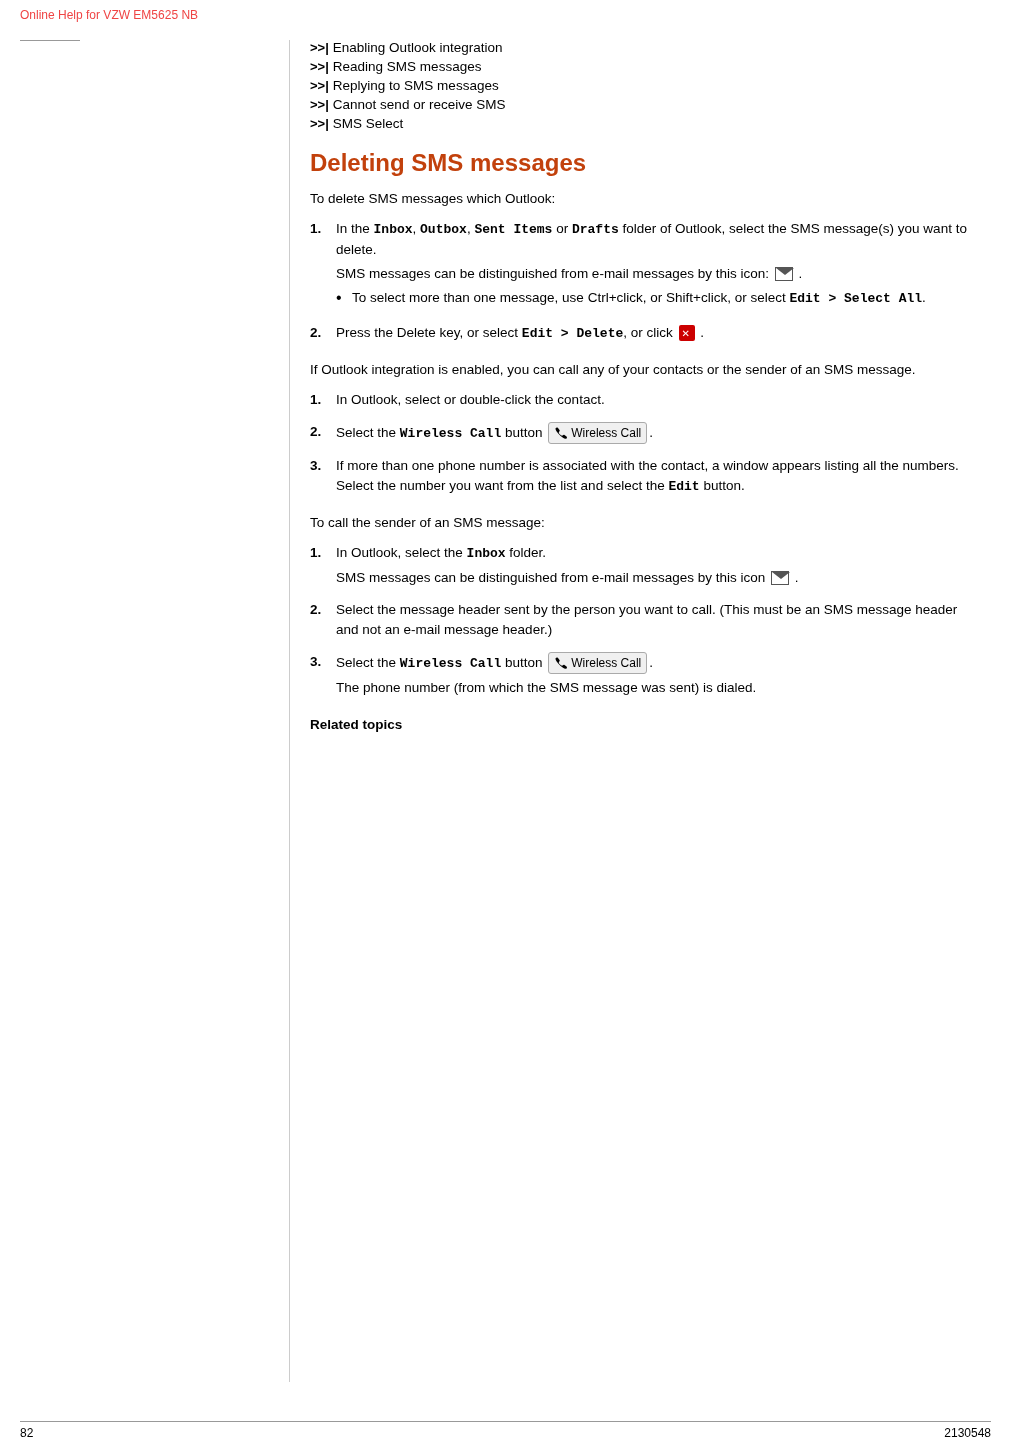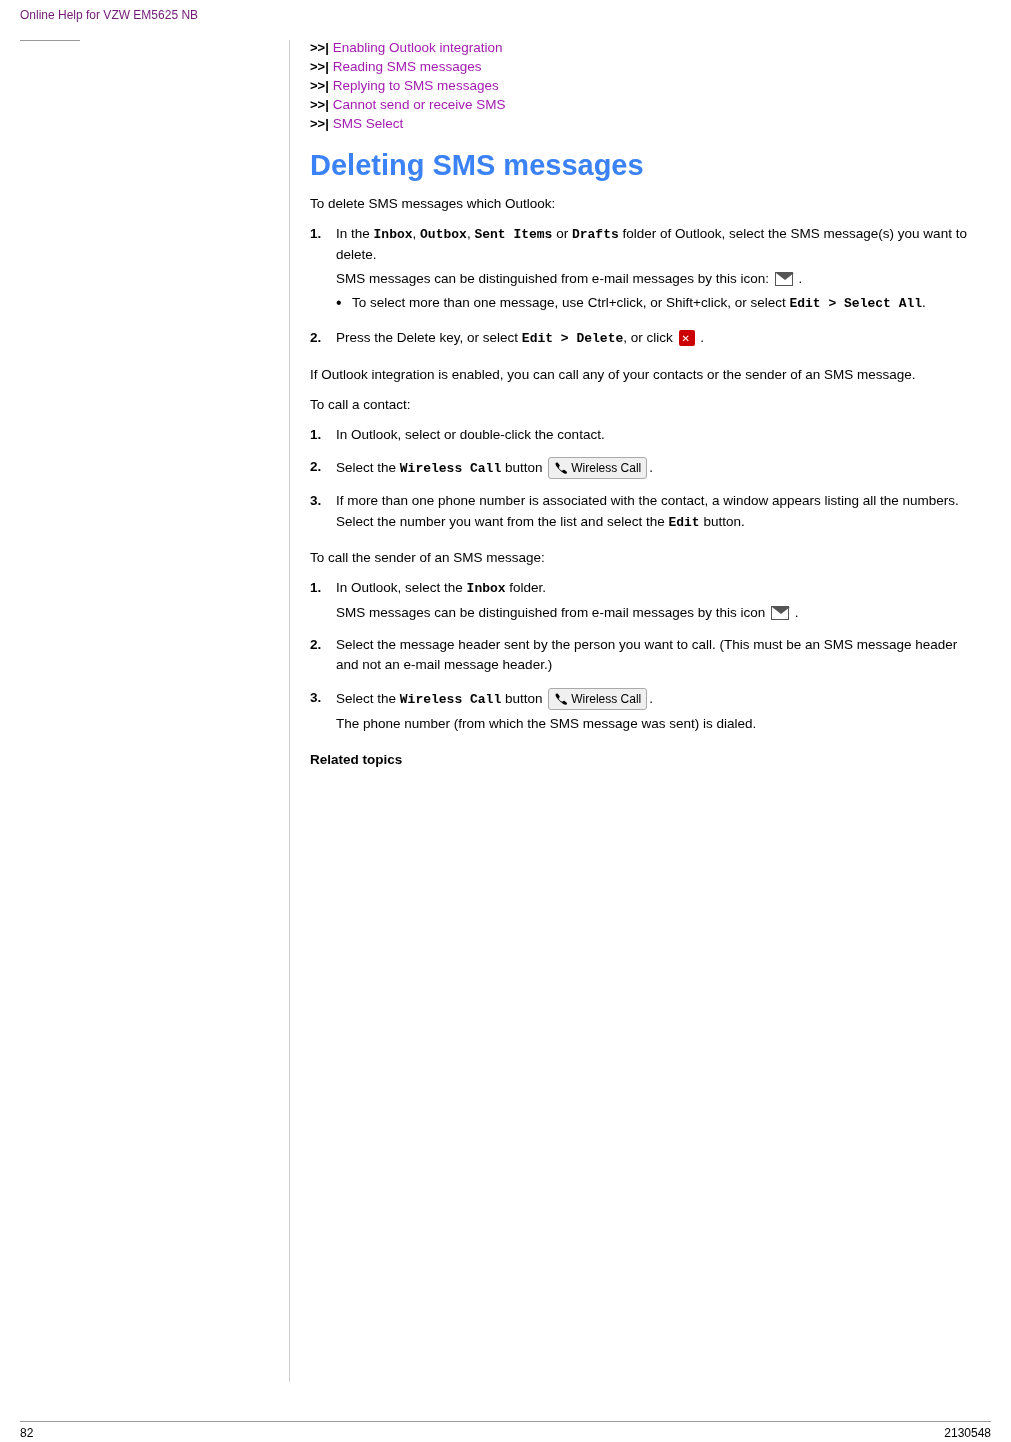"Online Help for VZW EM5625" .page-header { color: #701a75 -> #ef4444 }
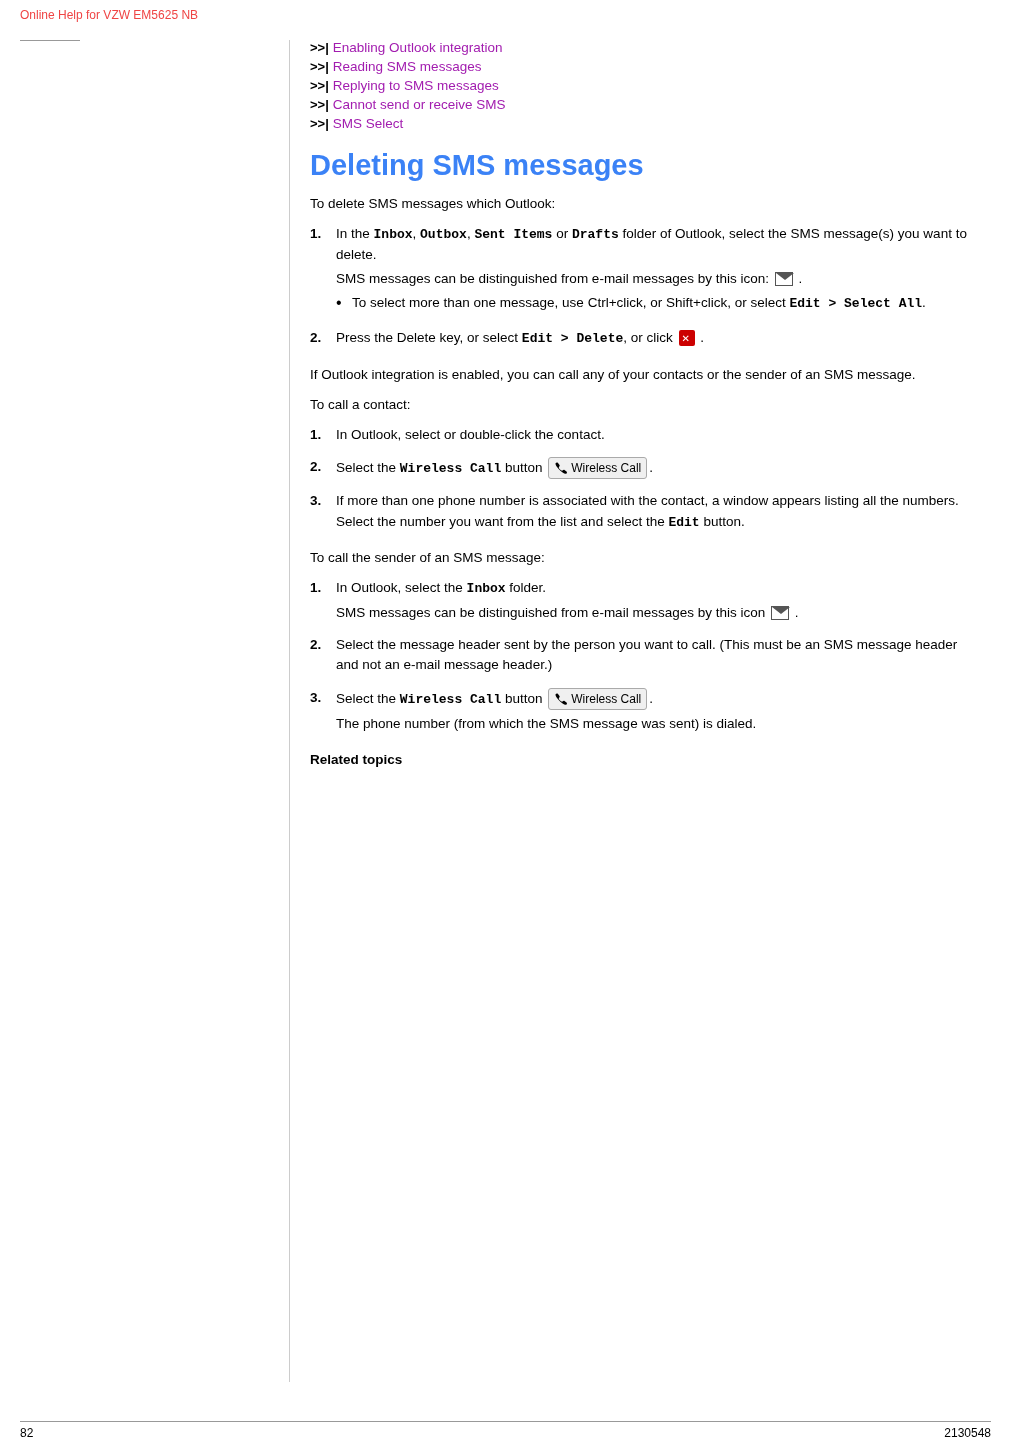"Enabling Outlook integration" .nav-link-text { color: #a21caf -> #000000 }
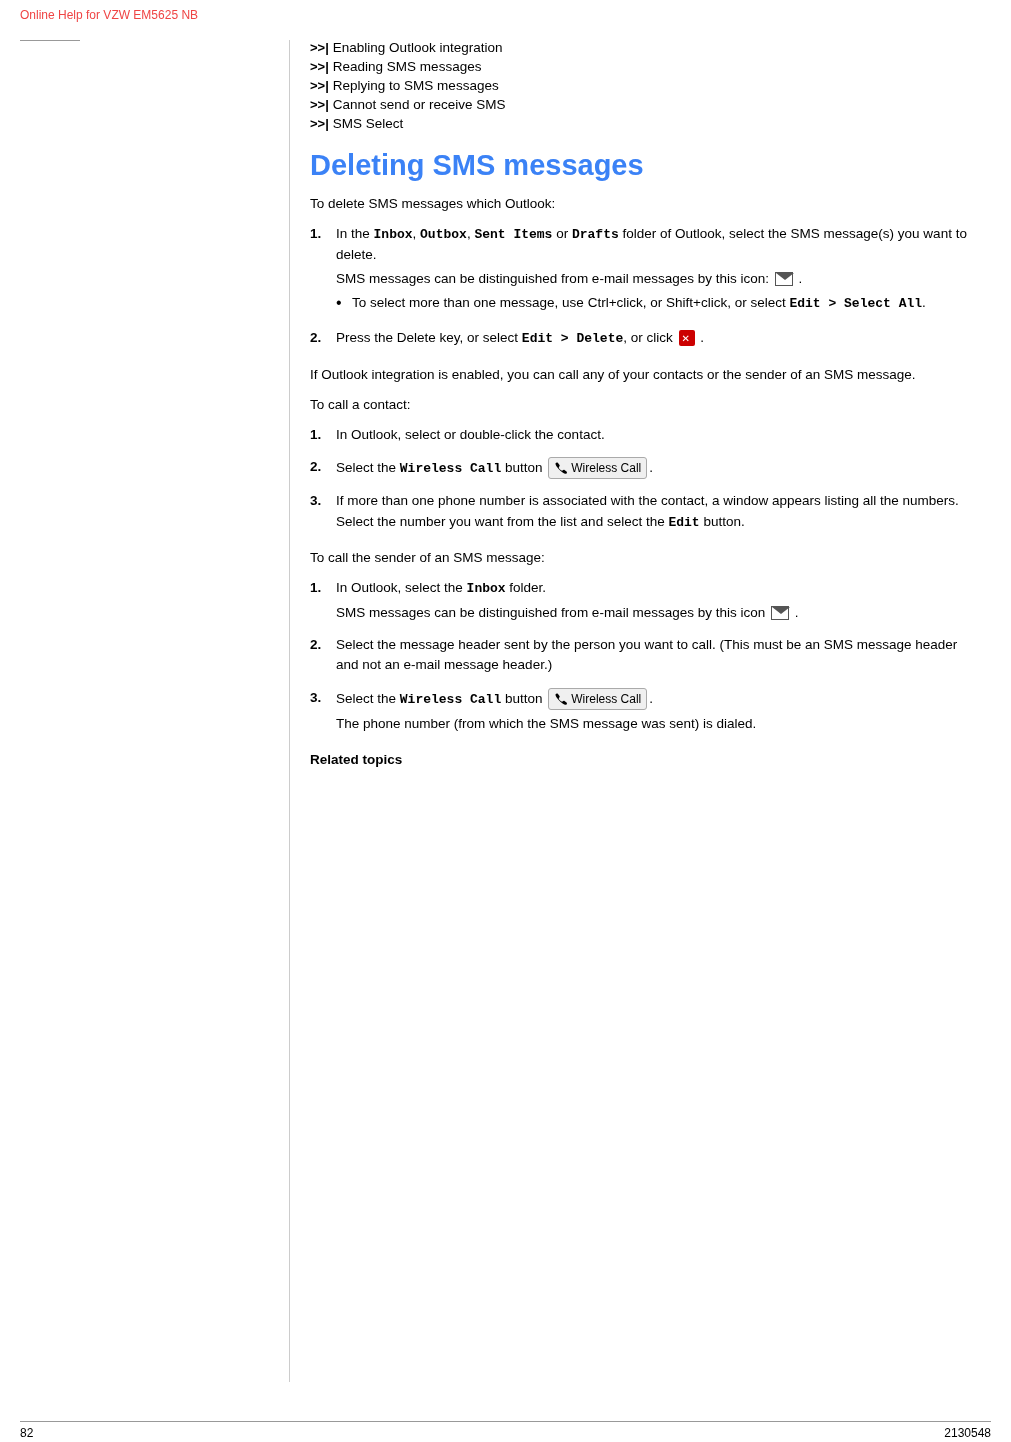"Deleting SMS messages" .section-heading { color: #3b82f6 -> #c2410c; font-size: 29px -> 24px }
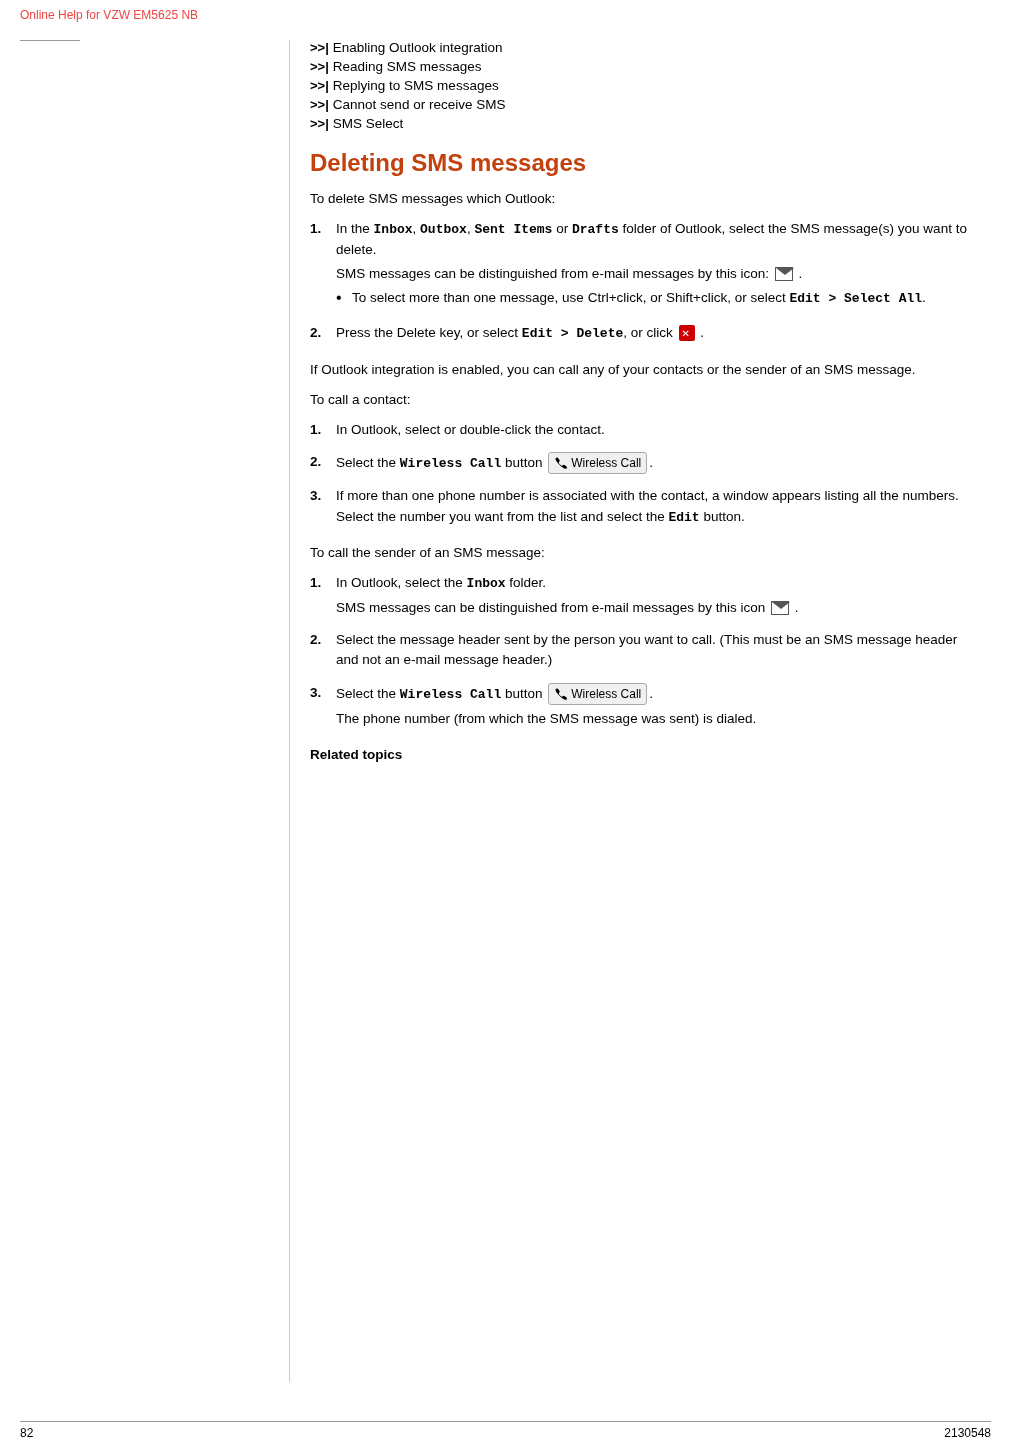"To call a contact:" p.body-text { html: <p>To call a contact:</p> -> none }
